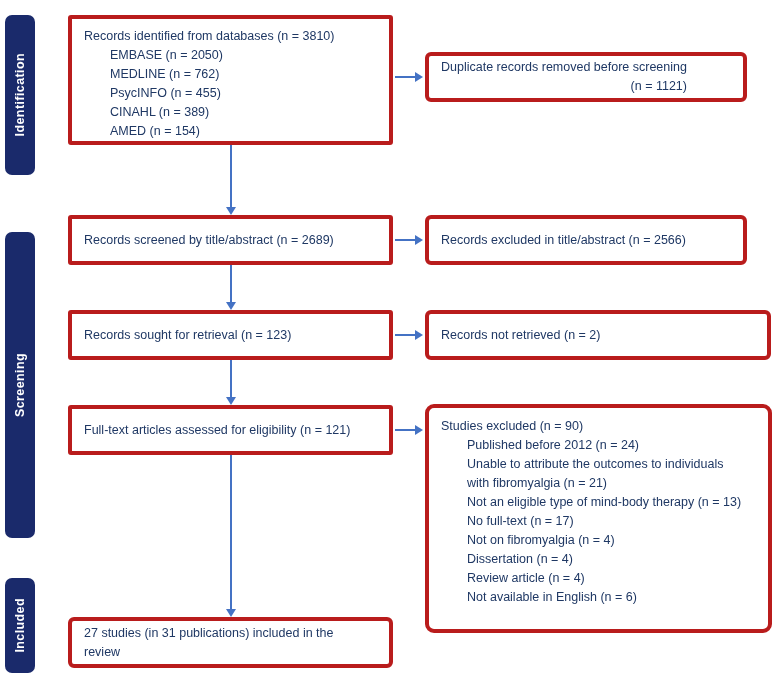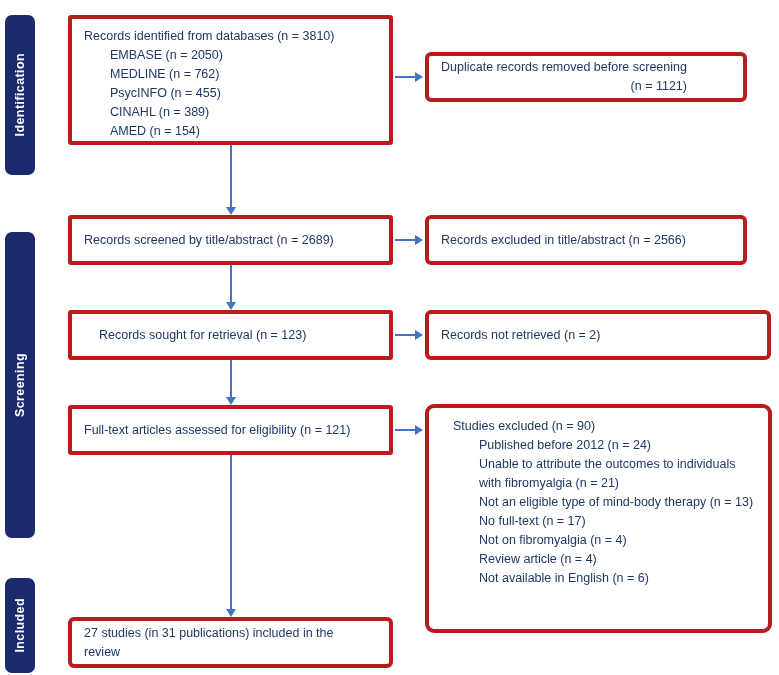"Records sought for retrieval (n" div.box { padding-left: 15px -> none }
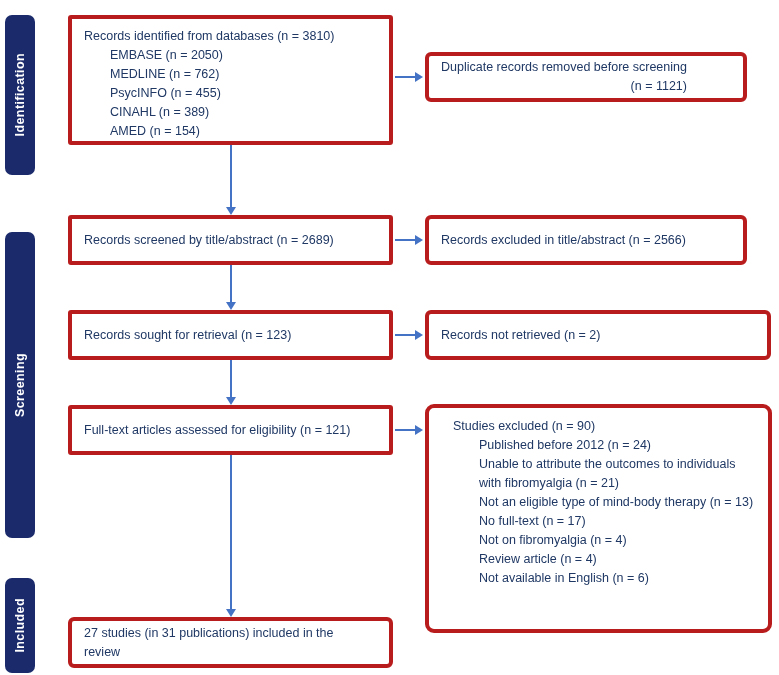"Studies excluded (n = 90)" .list-box { padding-left: 12px -> none }
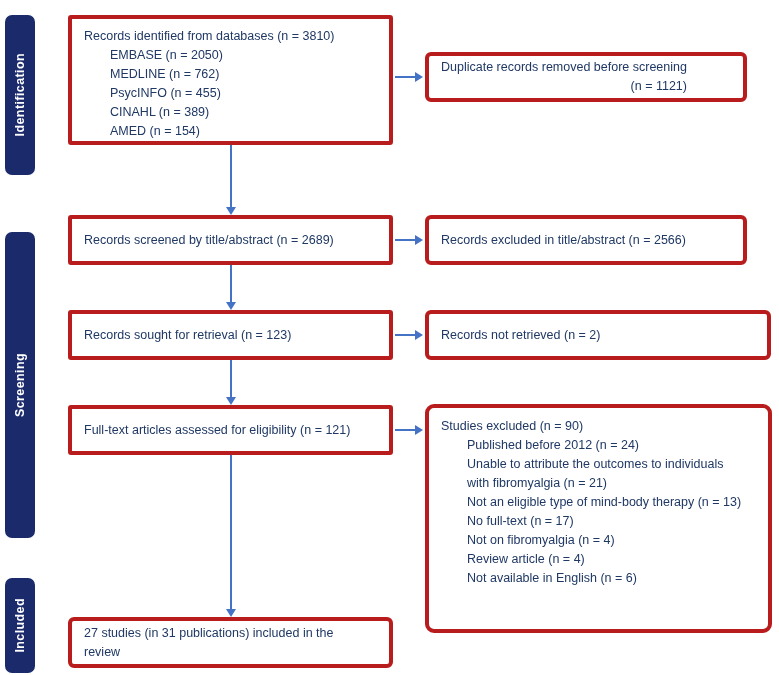"Dissertation (n = 4)" div.sub { html: none -> <div>Dissertation (n = 4)</div> }
